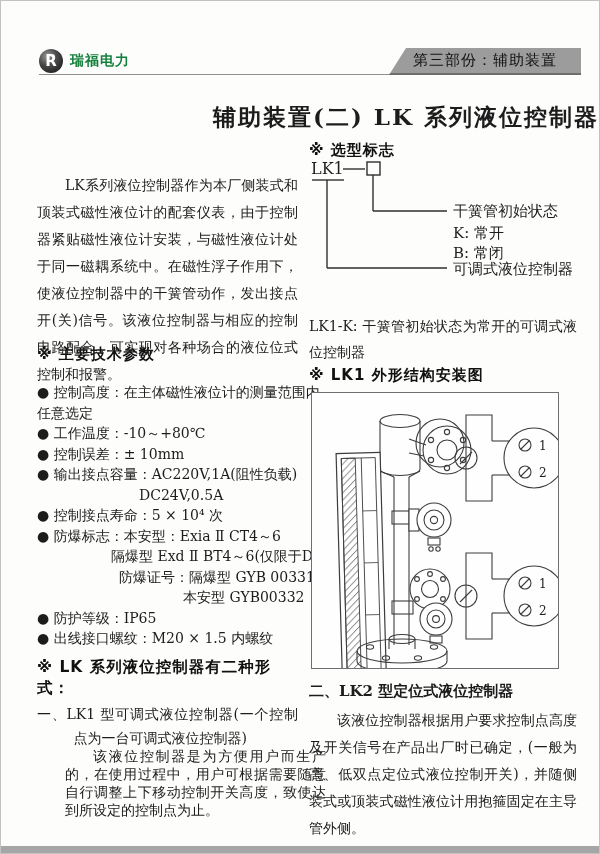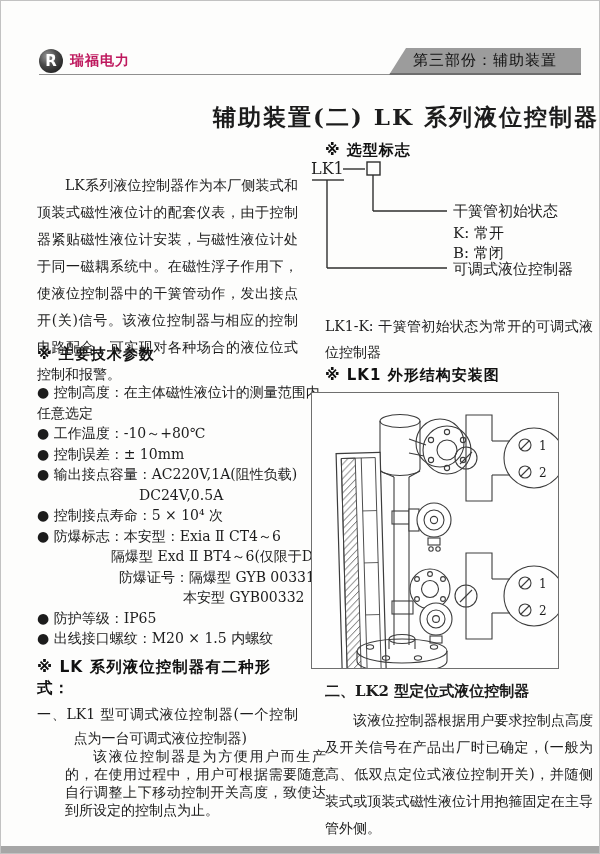"瑞福电力" .brand { color: #be185d -> #15803d }
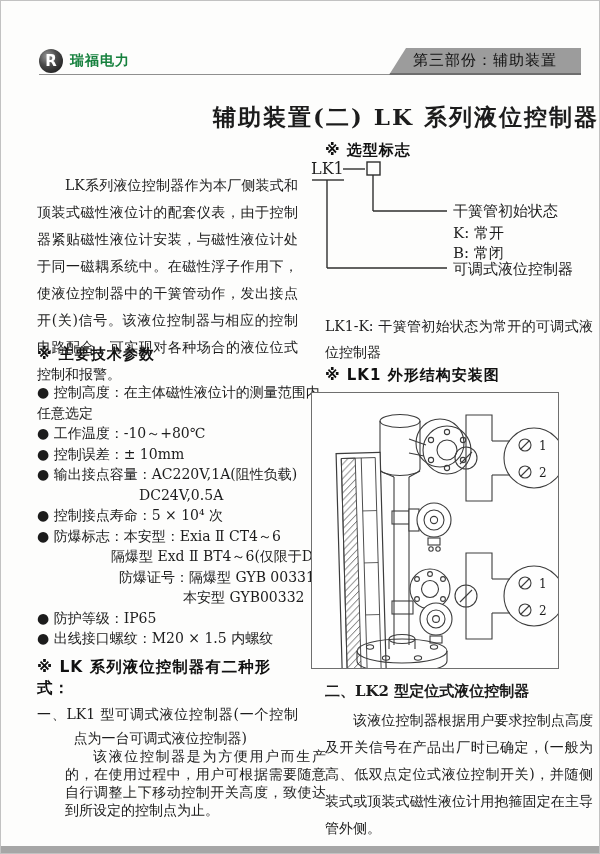"※ 选型标志" .col-r { left: 324px -> 308px }
